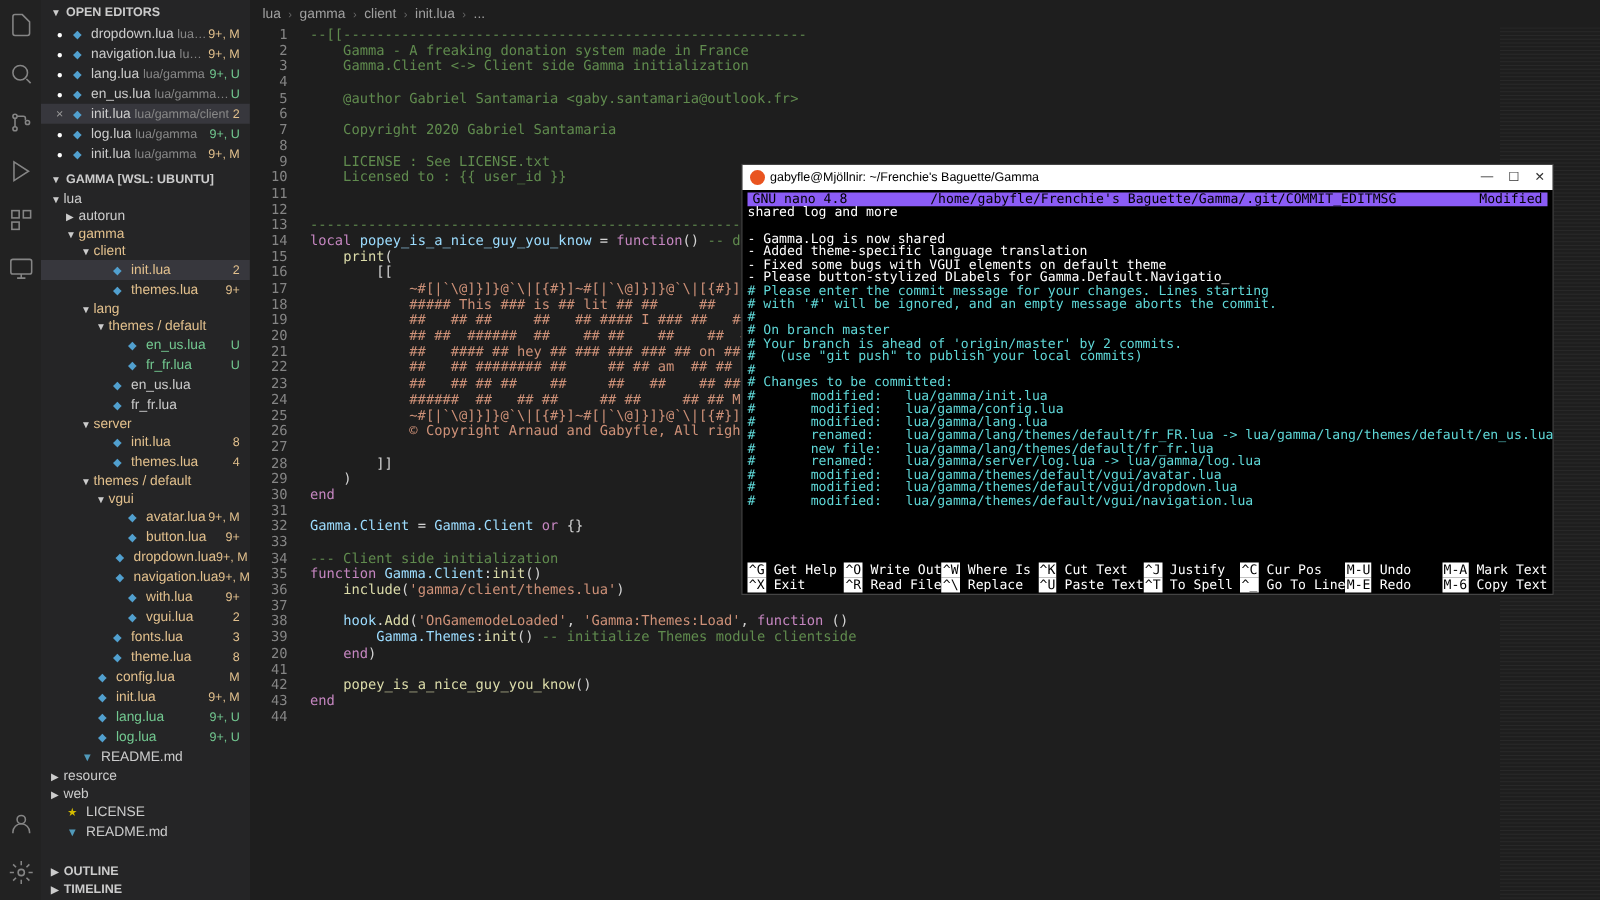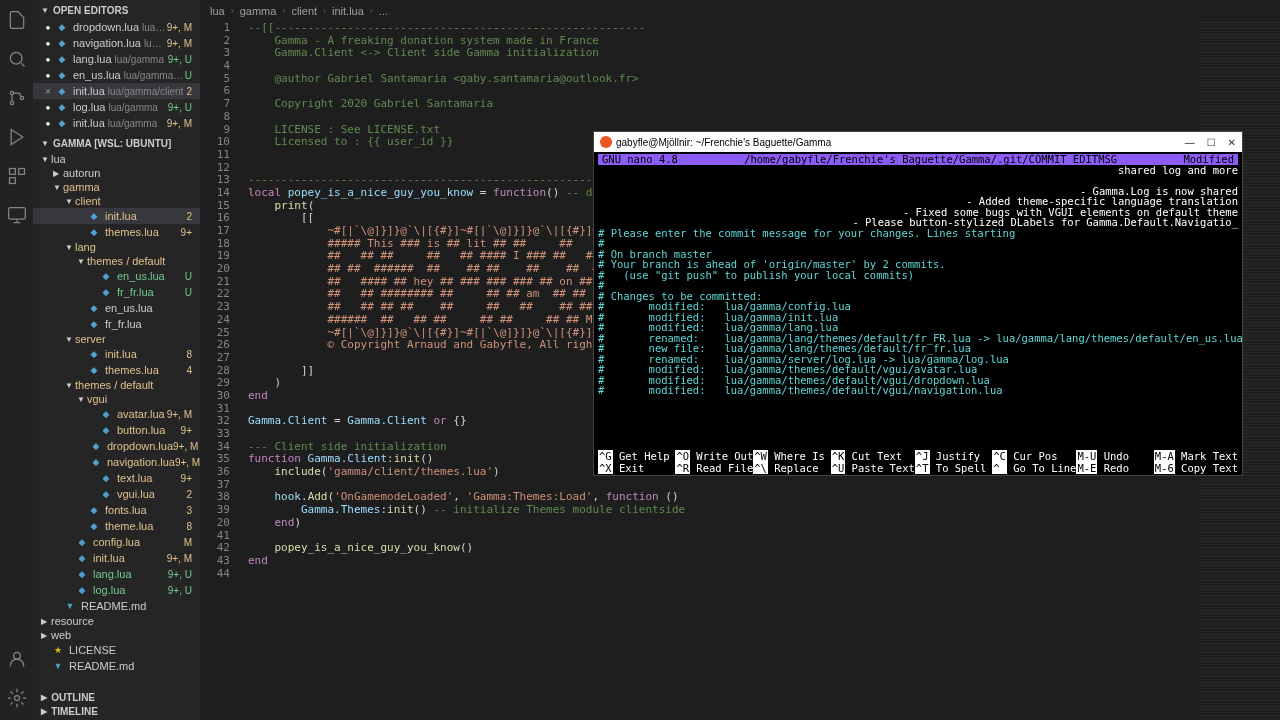"shared log and more" .t-white { text-align: right -> none }
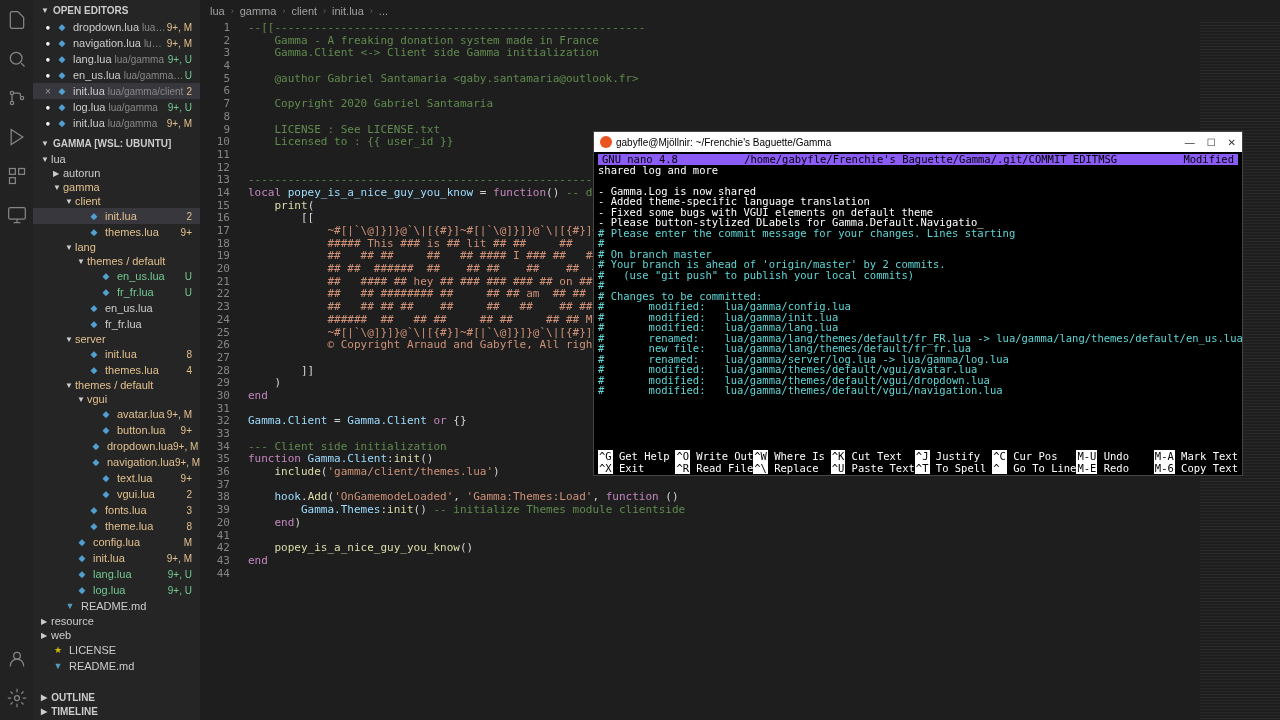"# with '#' will be" div.line { html: none -> <div># with '#' will be ignored, and an empty message aborts the commit.</div> }
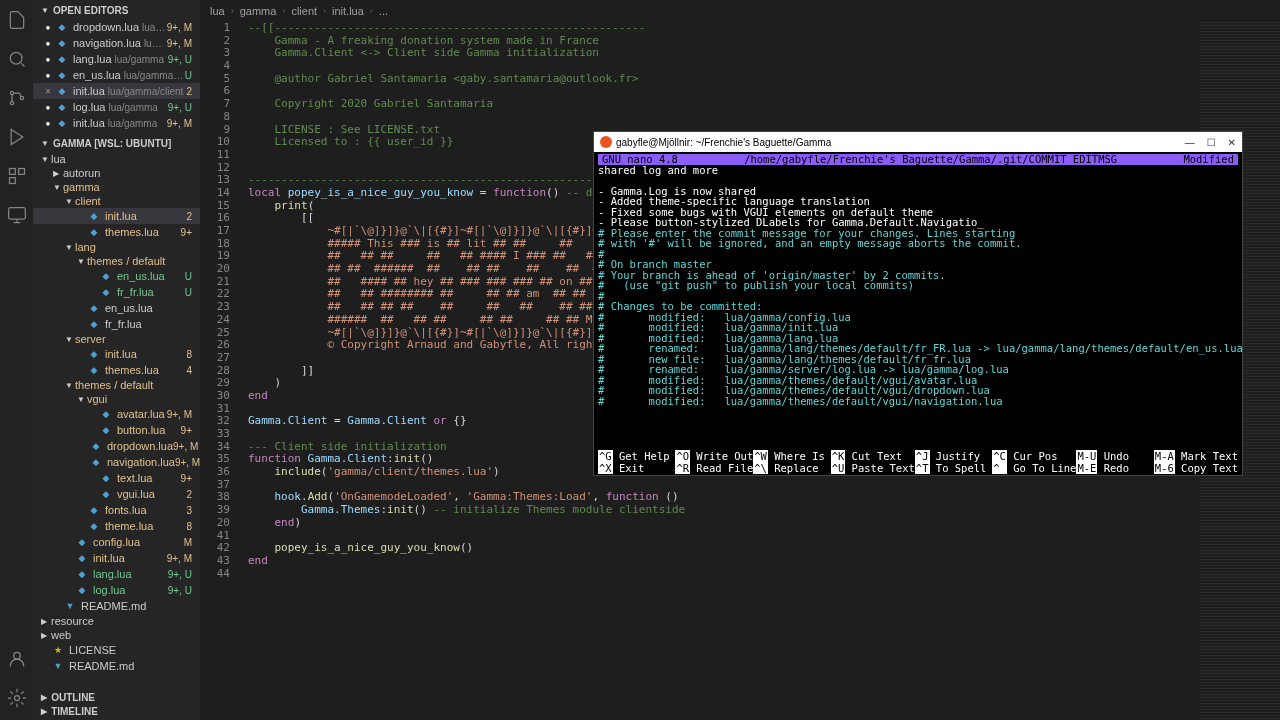"# modified: lua/gamma/config.lua" div.line { order: before "# modified: lua/gamma/init.lua" -> after "# modified: lua/gamma/init.lua" }
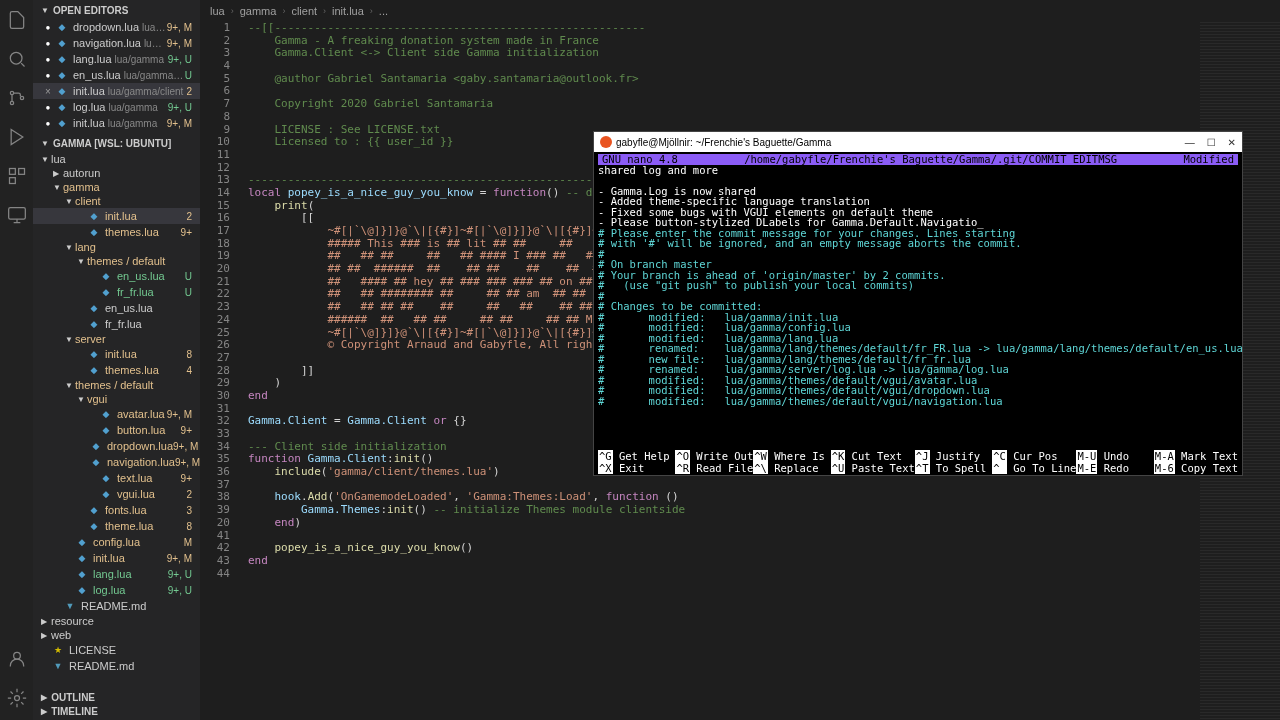"text.lua" span.fname { text: text.lua -> with.lua }
